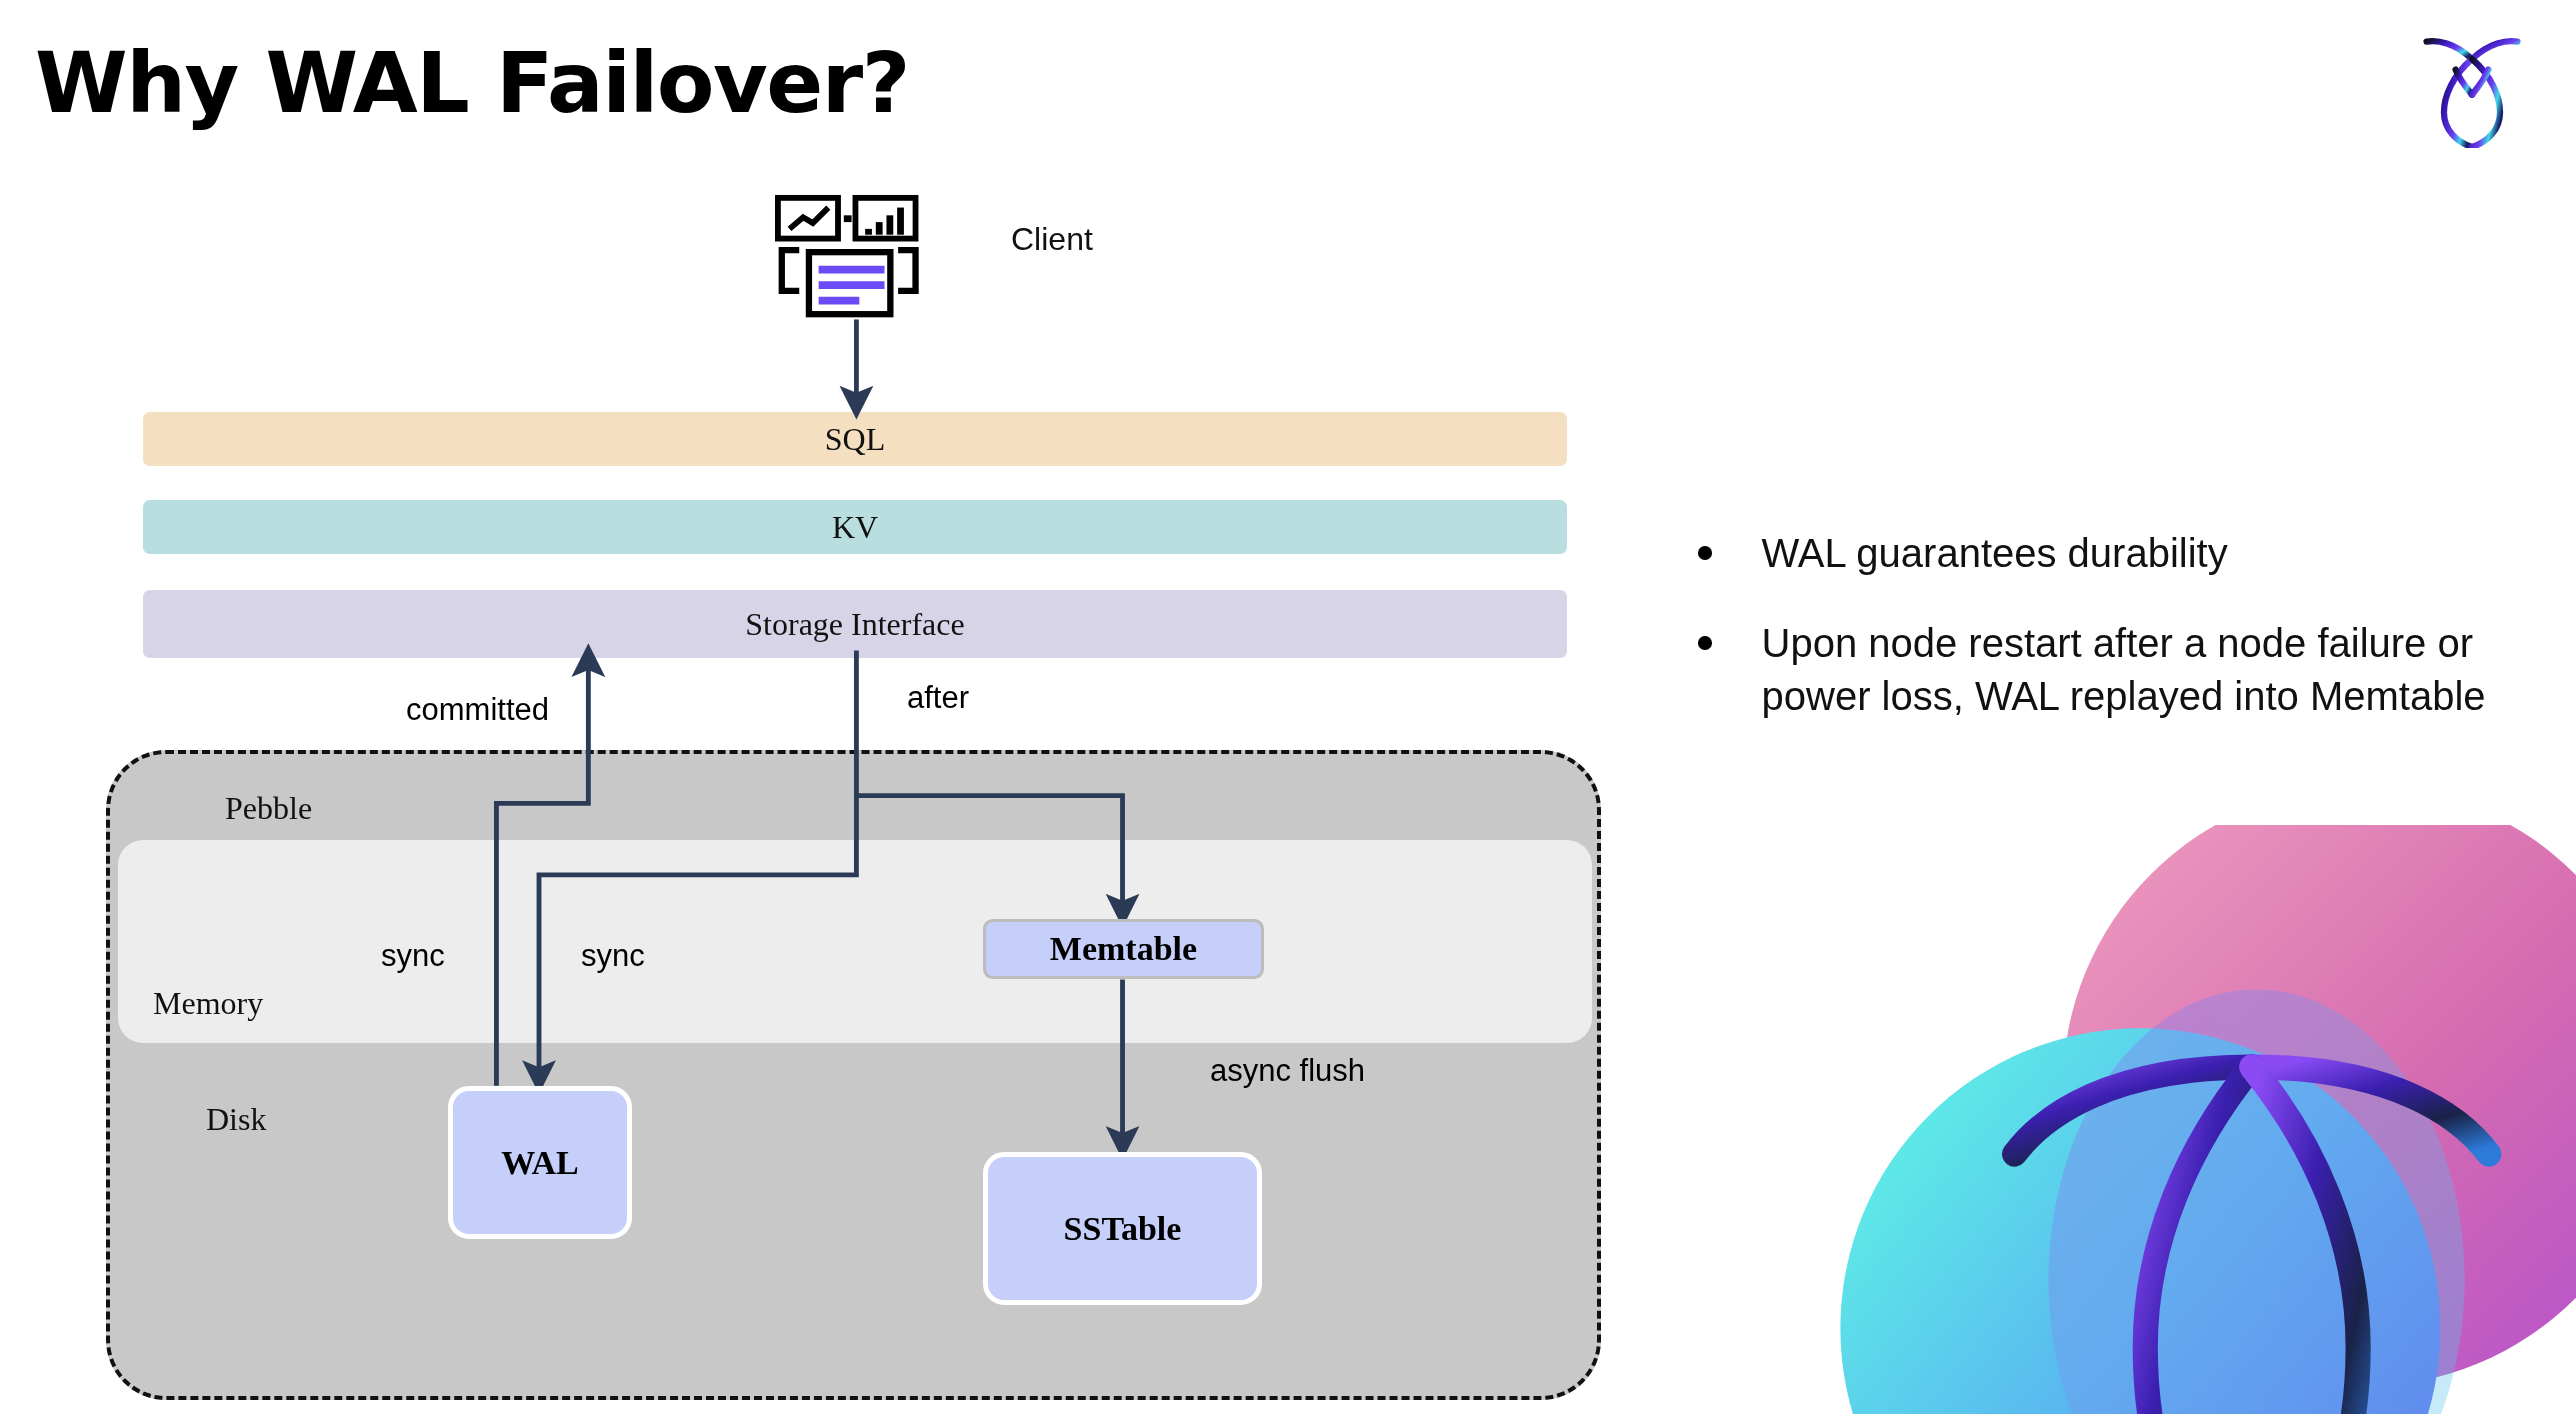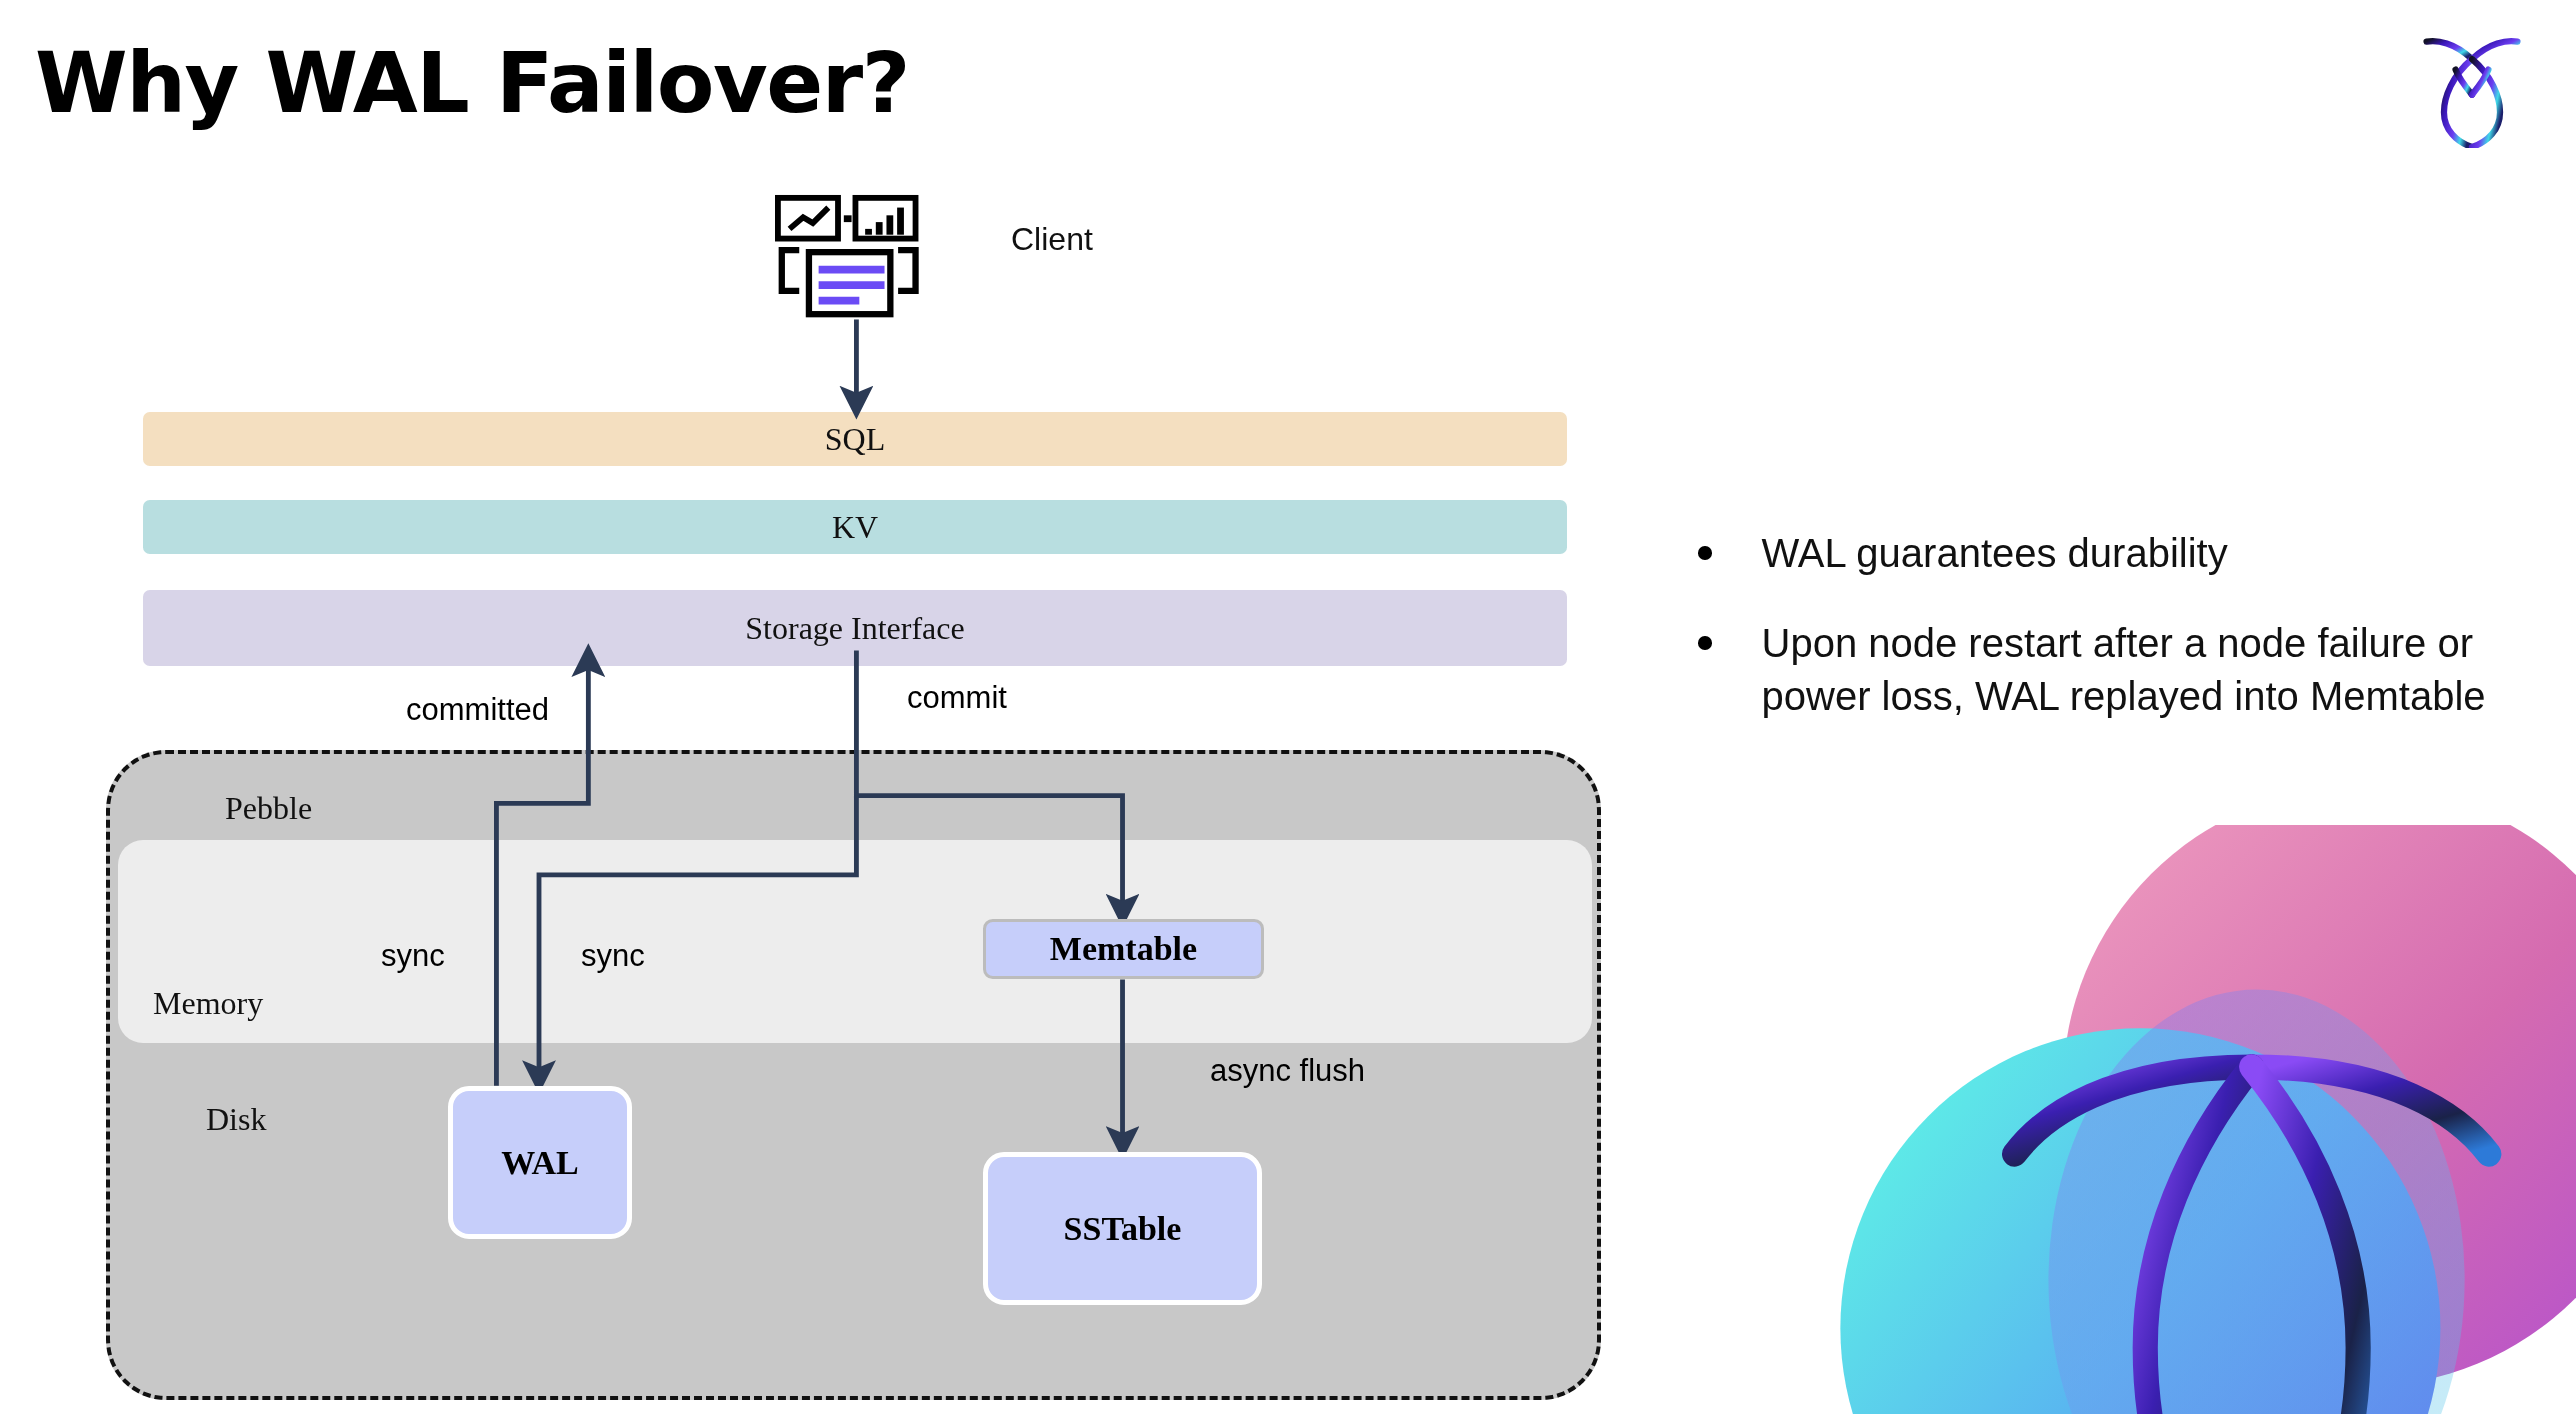"Storage Interface" .layer-storage { height: 76px -> 68px }
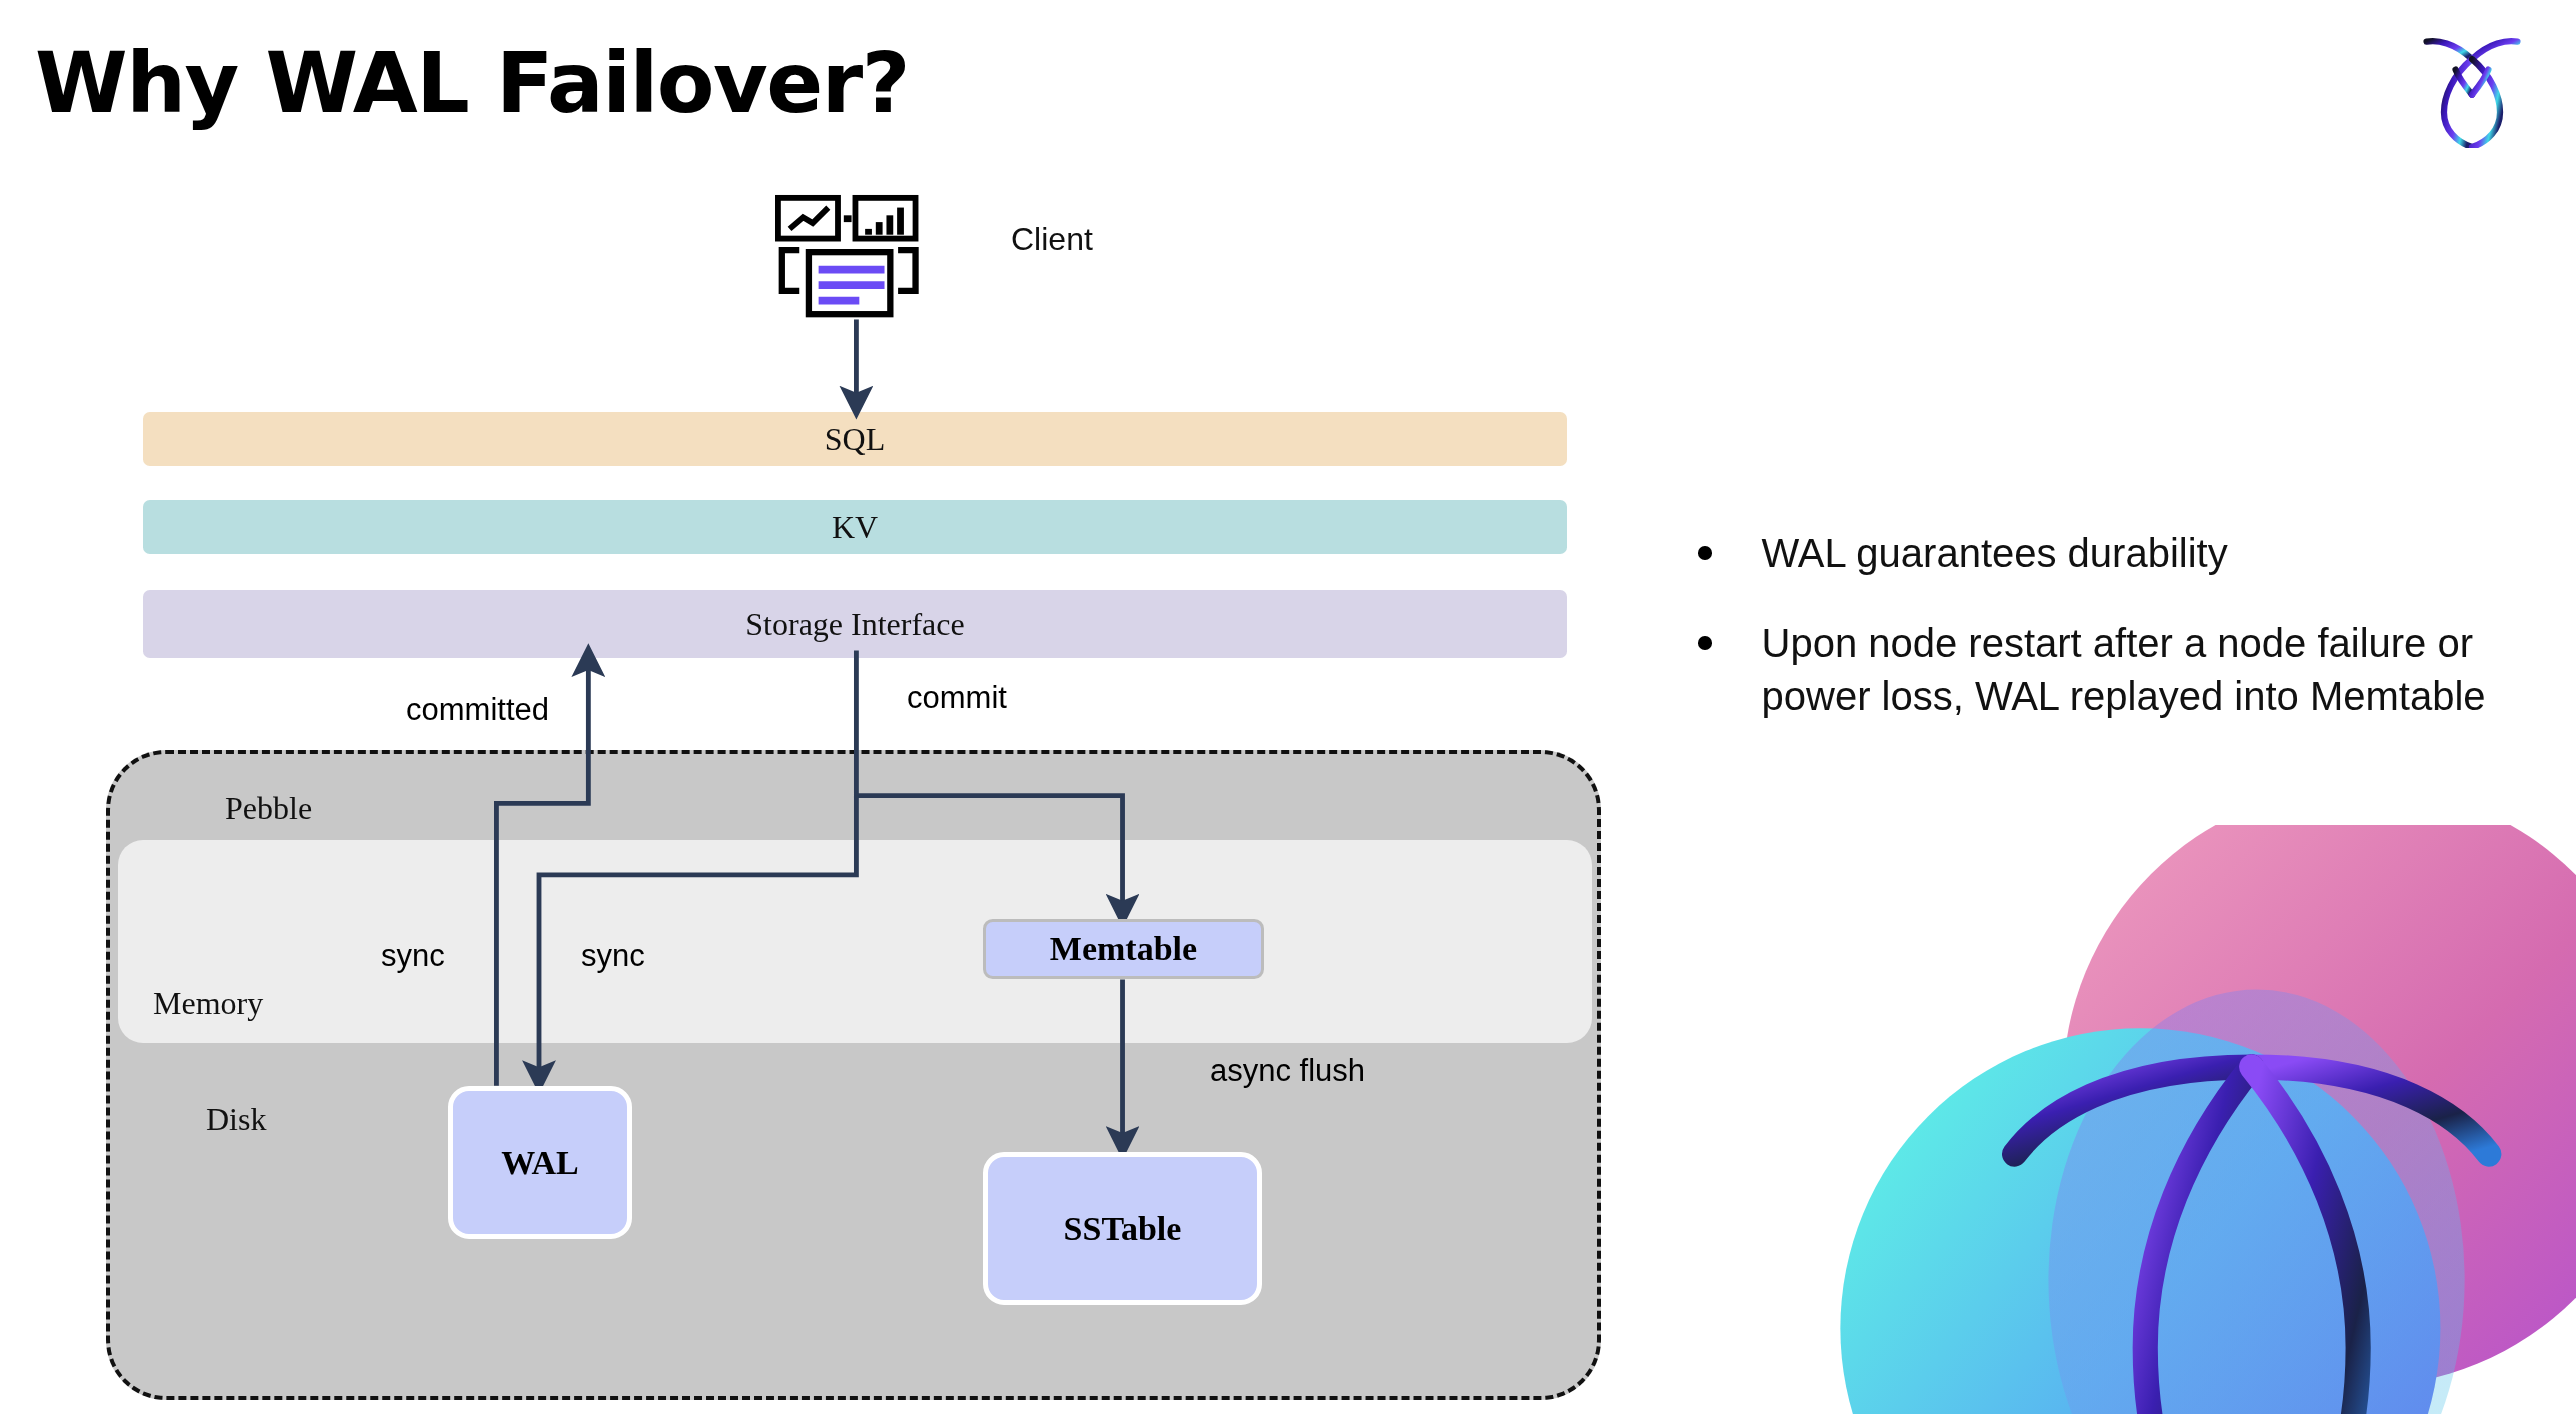"commit" div.edge-label { text: commit -> after }
